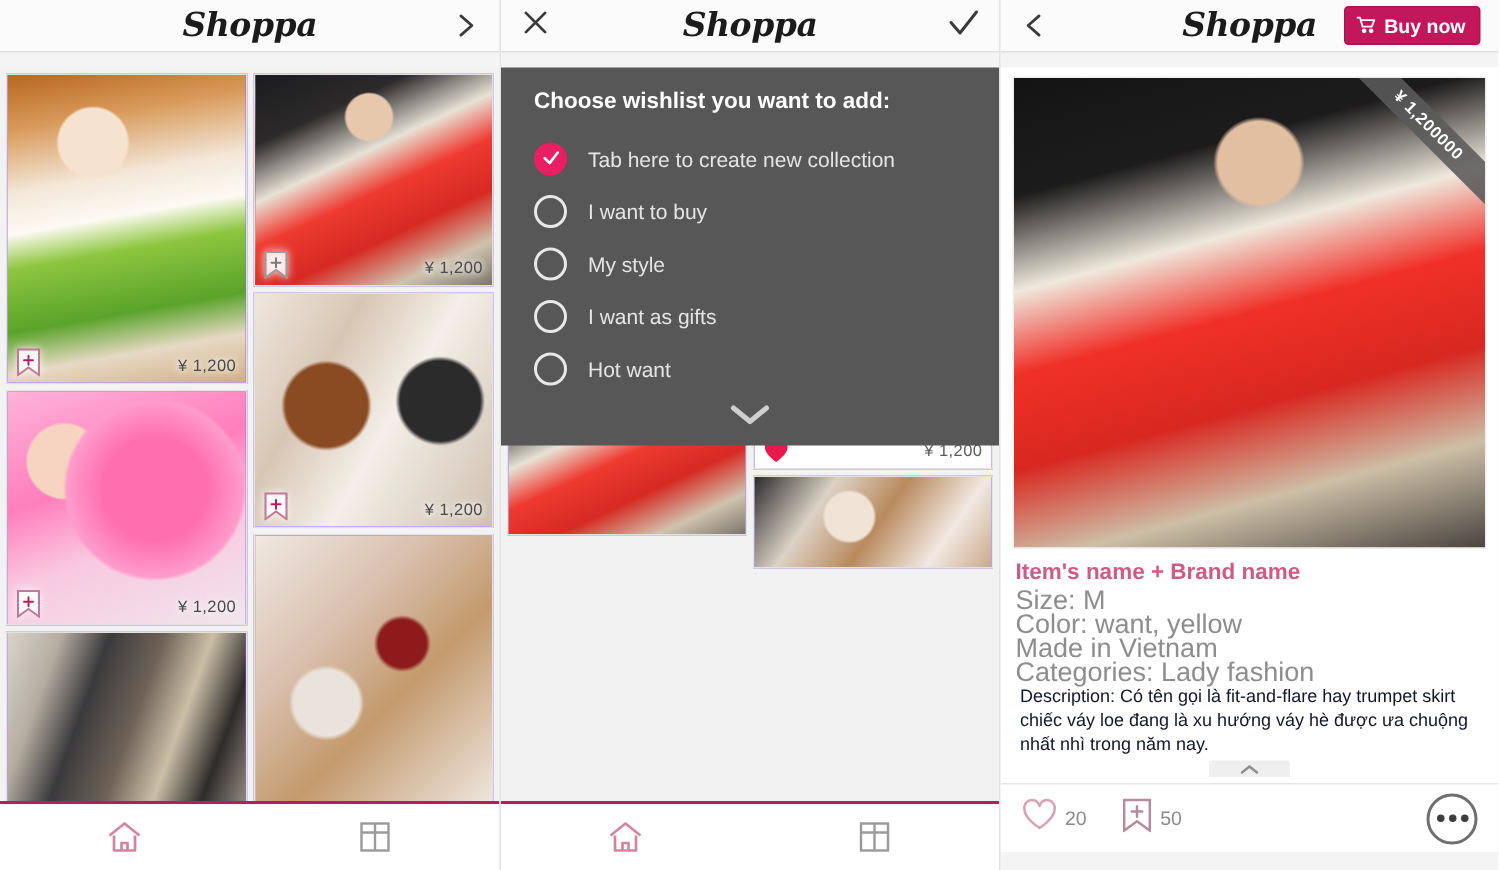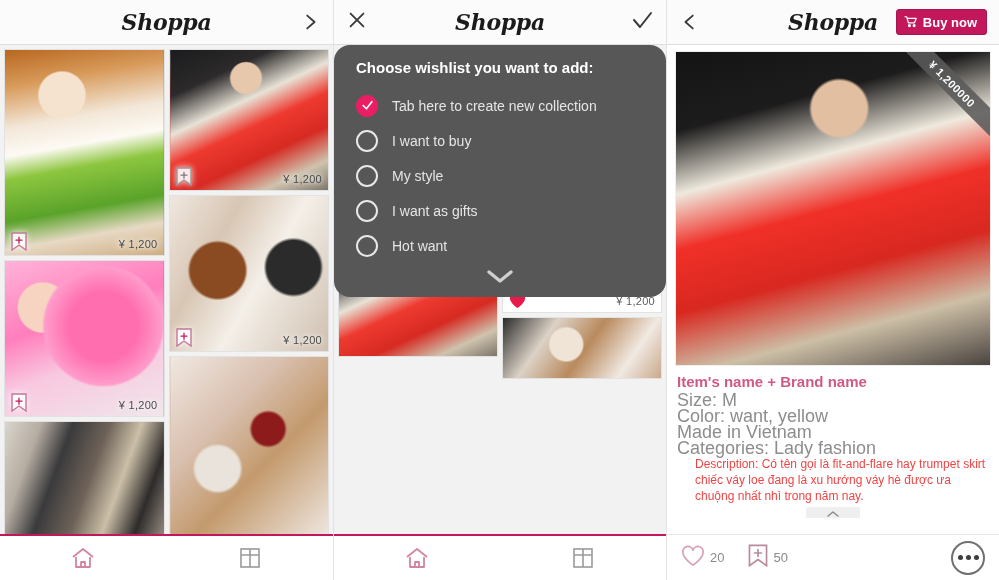"Shoppa" .topbar { height: 45px -> 35px }
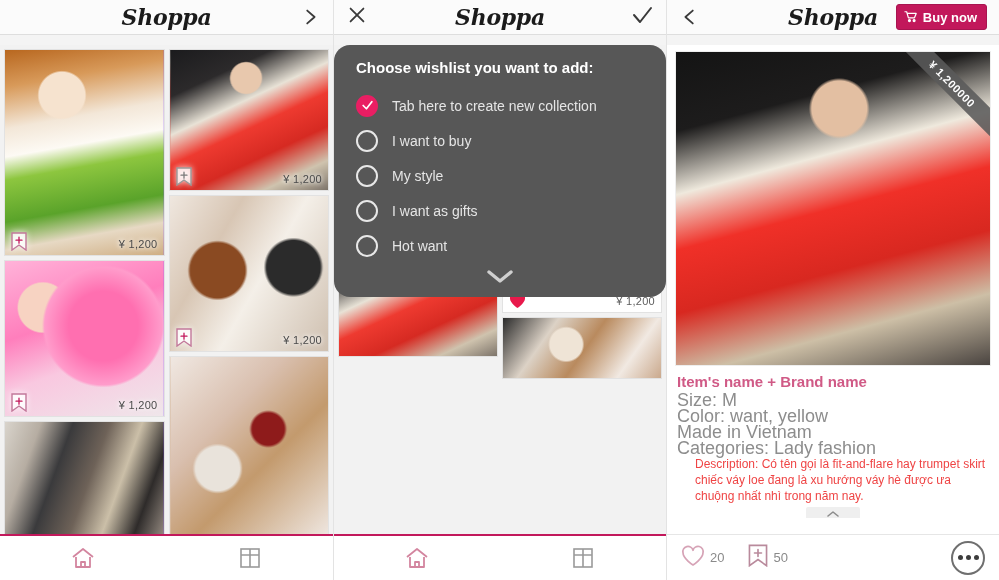"Choose wishlist you want to" .dialog { border-radius: 16px -> none }
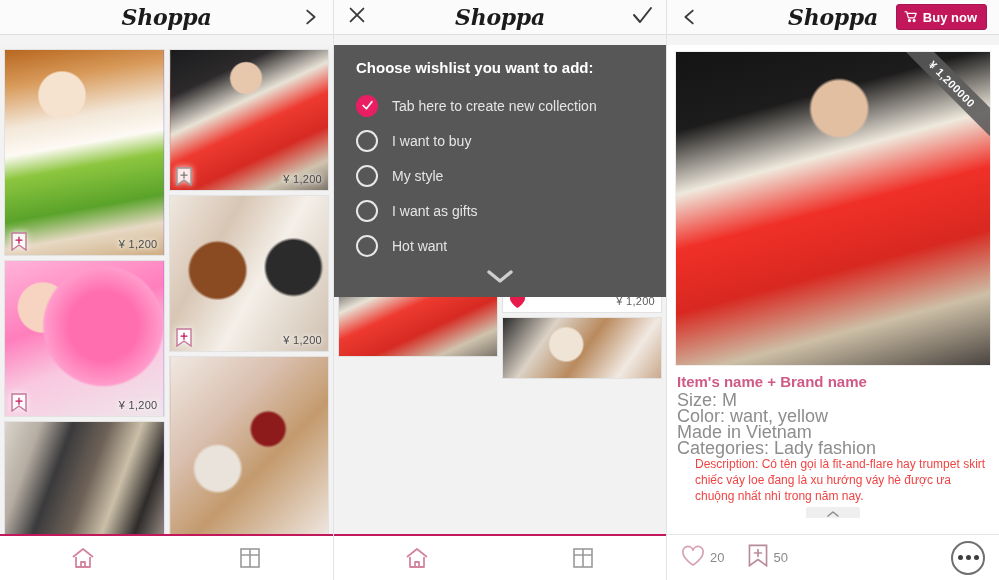"Description: Có tên gọi là" .desc { color: #ef4444 -> #0f172a; margin-left: 20px -> 5px }
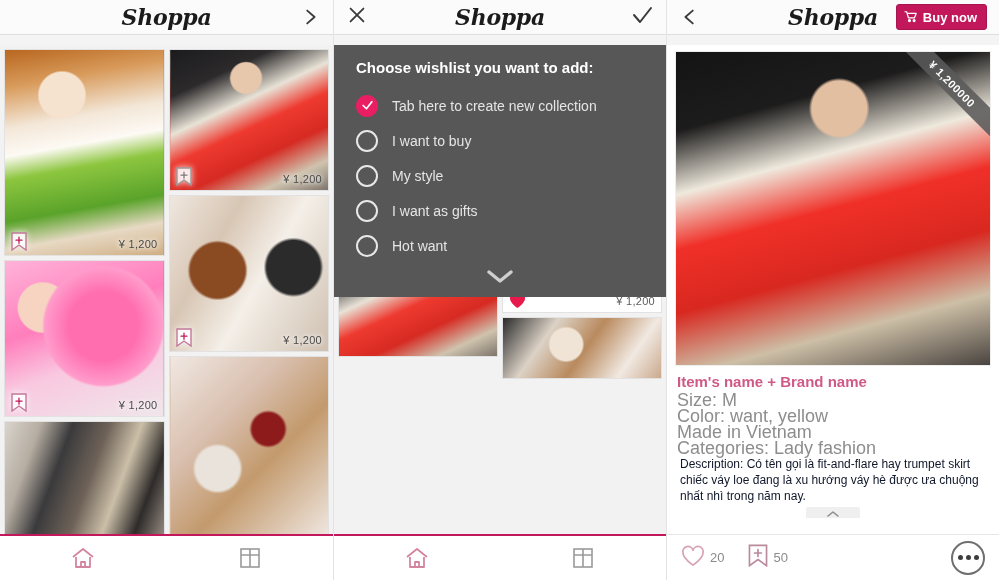"20" .detail-bar { bottom: 0 -> 12px }
